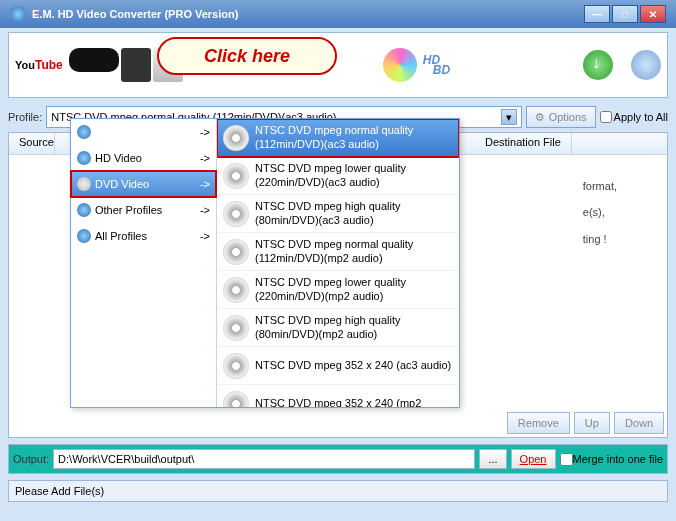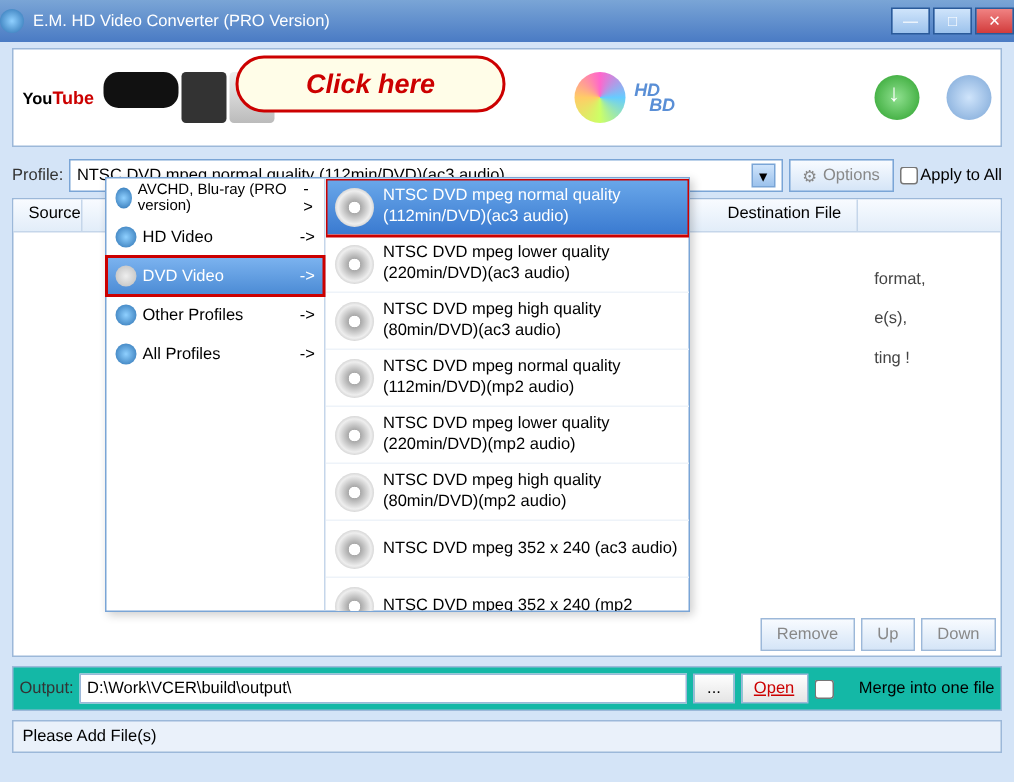"E.M. HD Video Converter (PRO" .titlebar { font-weight: normal -> bold; padding: 0 0 -> 0 10px }
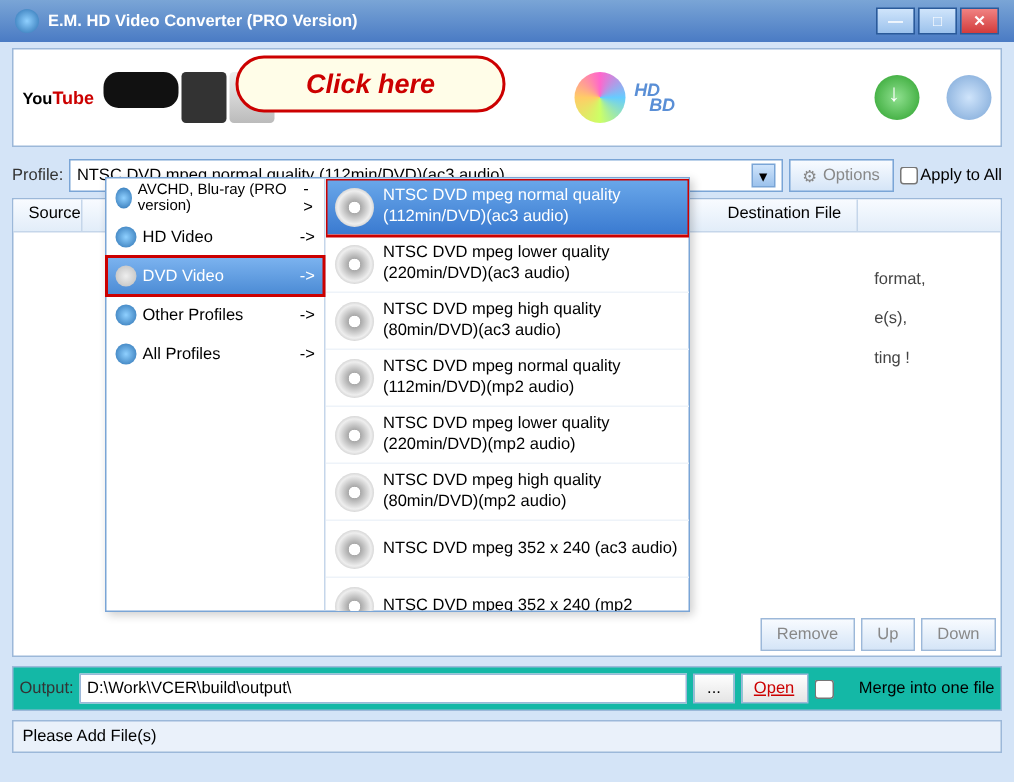"AVCHD, Blu-ray (PRO version)" span.multiline { html: <span>AVCHD, Blu-ray (PRO version)</span> -> none }
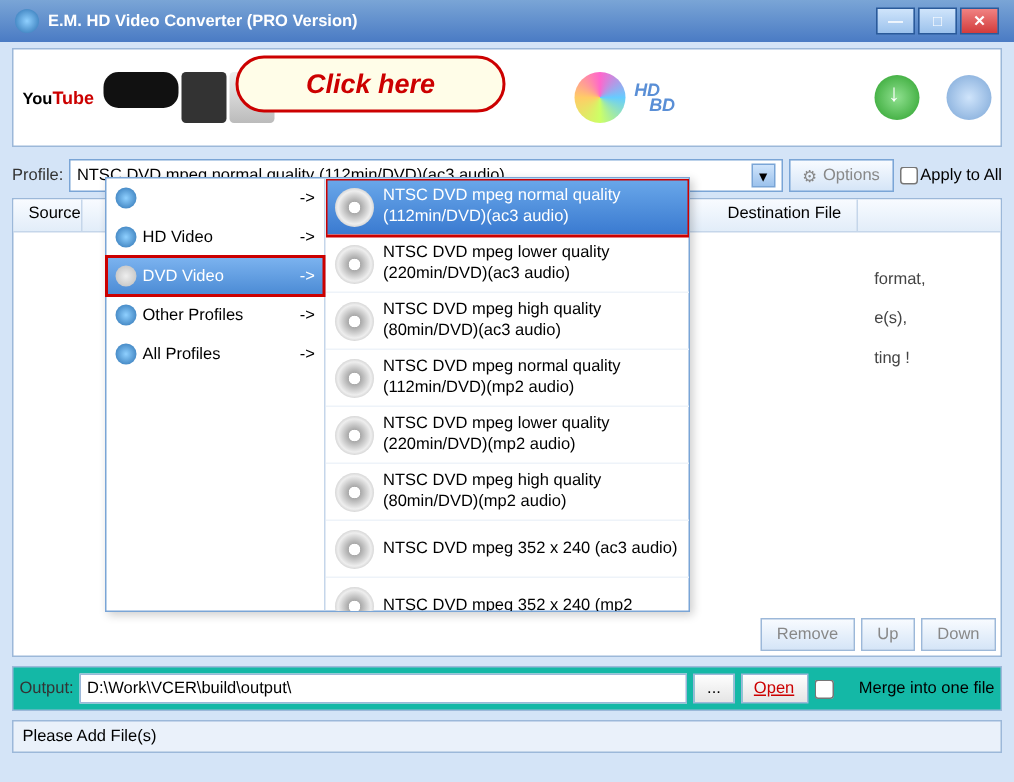"Merge into one file" .output-row .merge { gap: 17px -> 0 }
